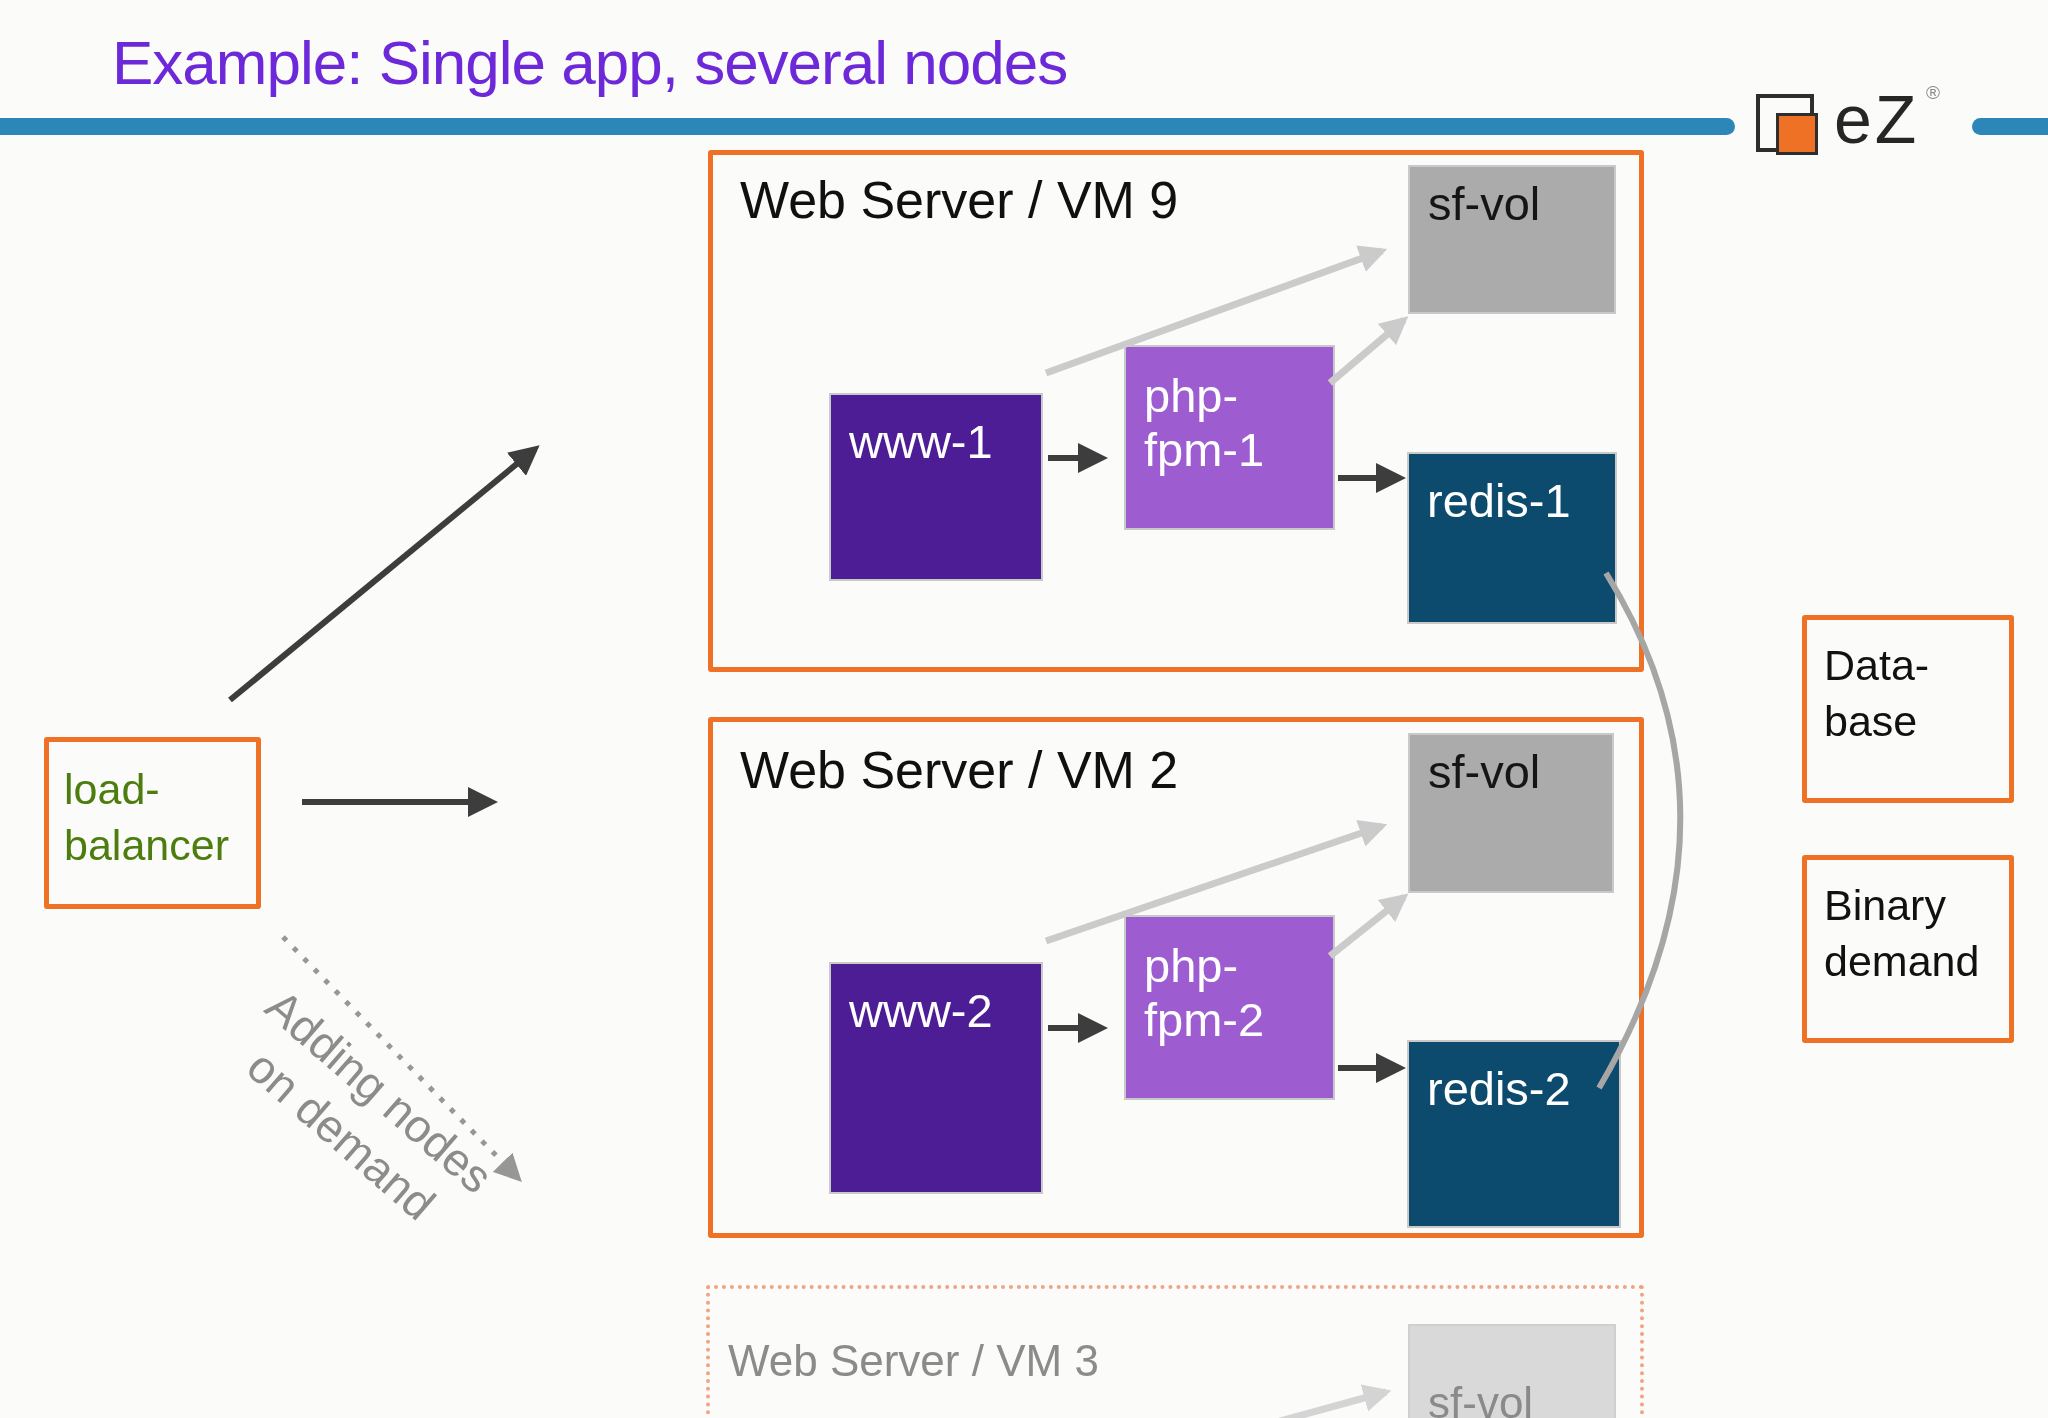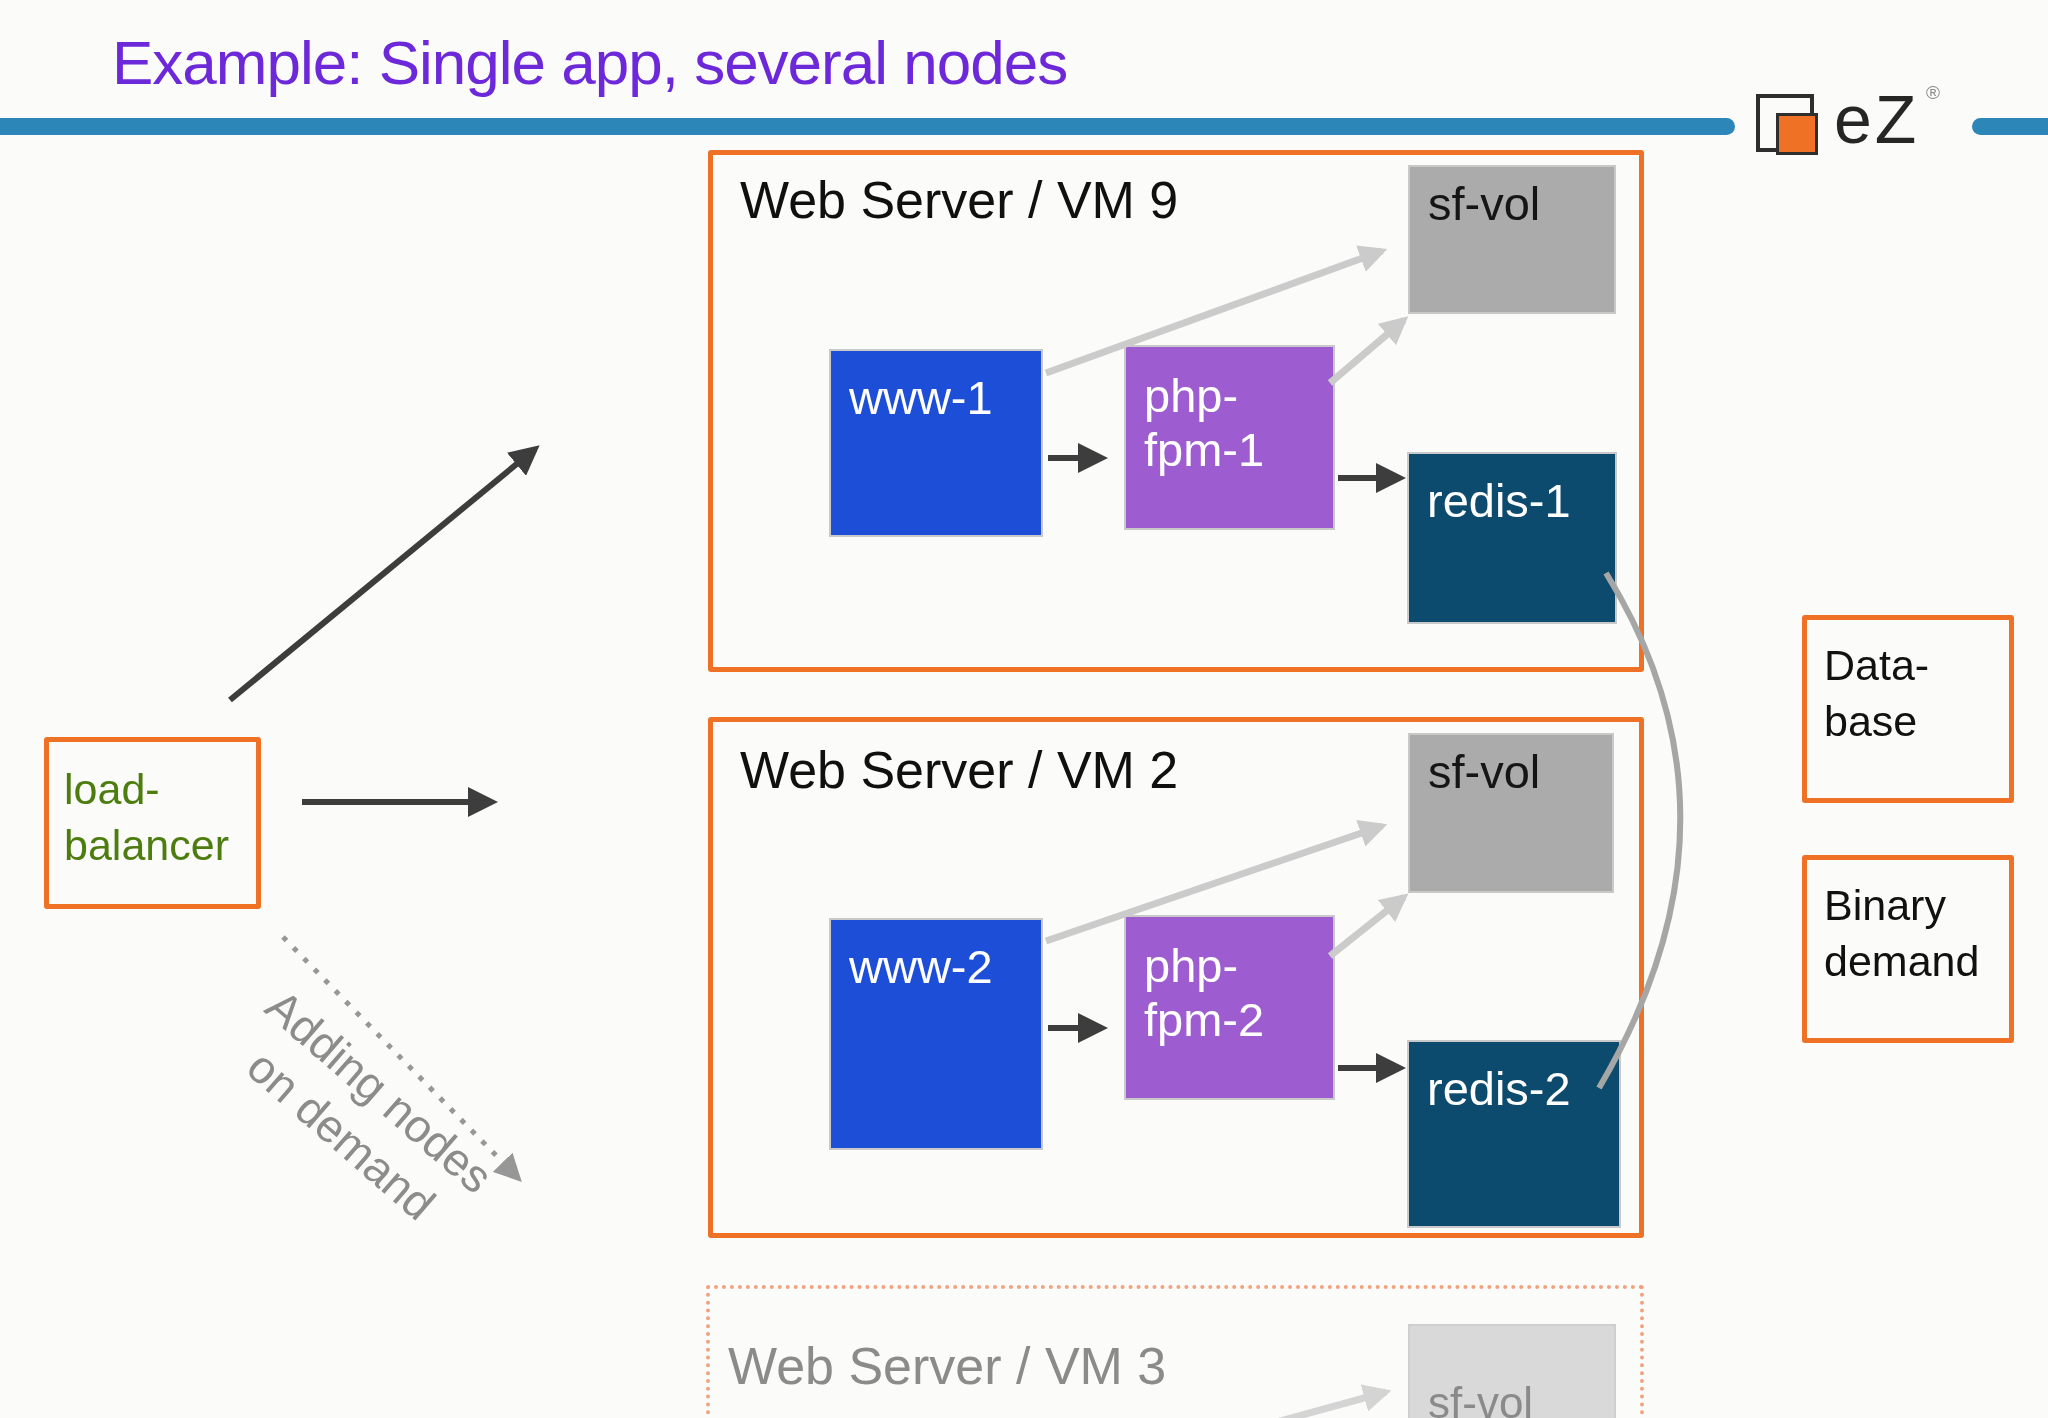"www-1" .green { background: #1d4ed8 -> #4c1d95; margin-top: none -> 44px }
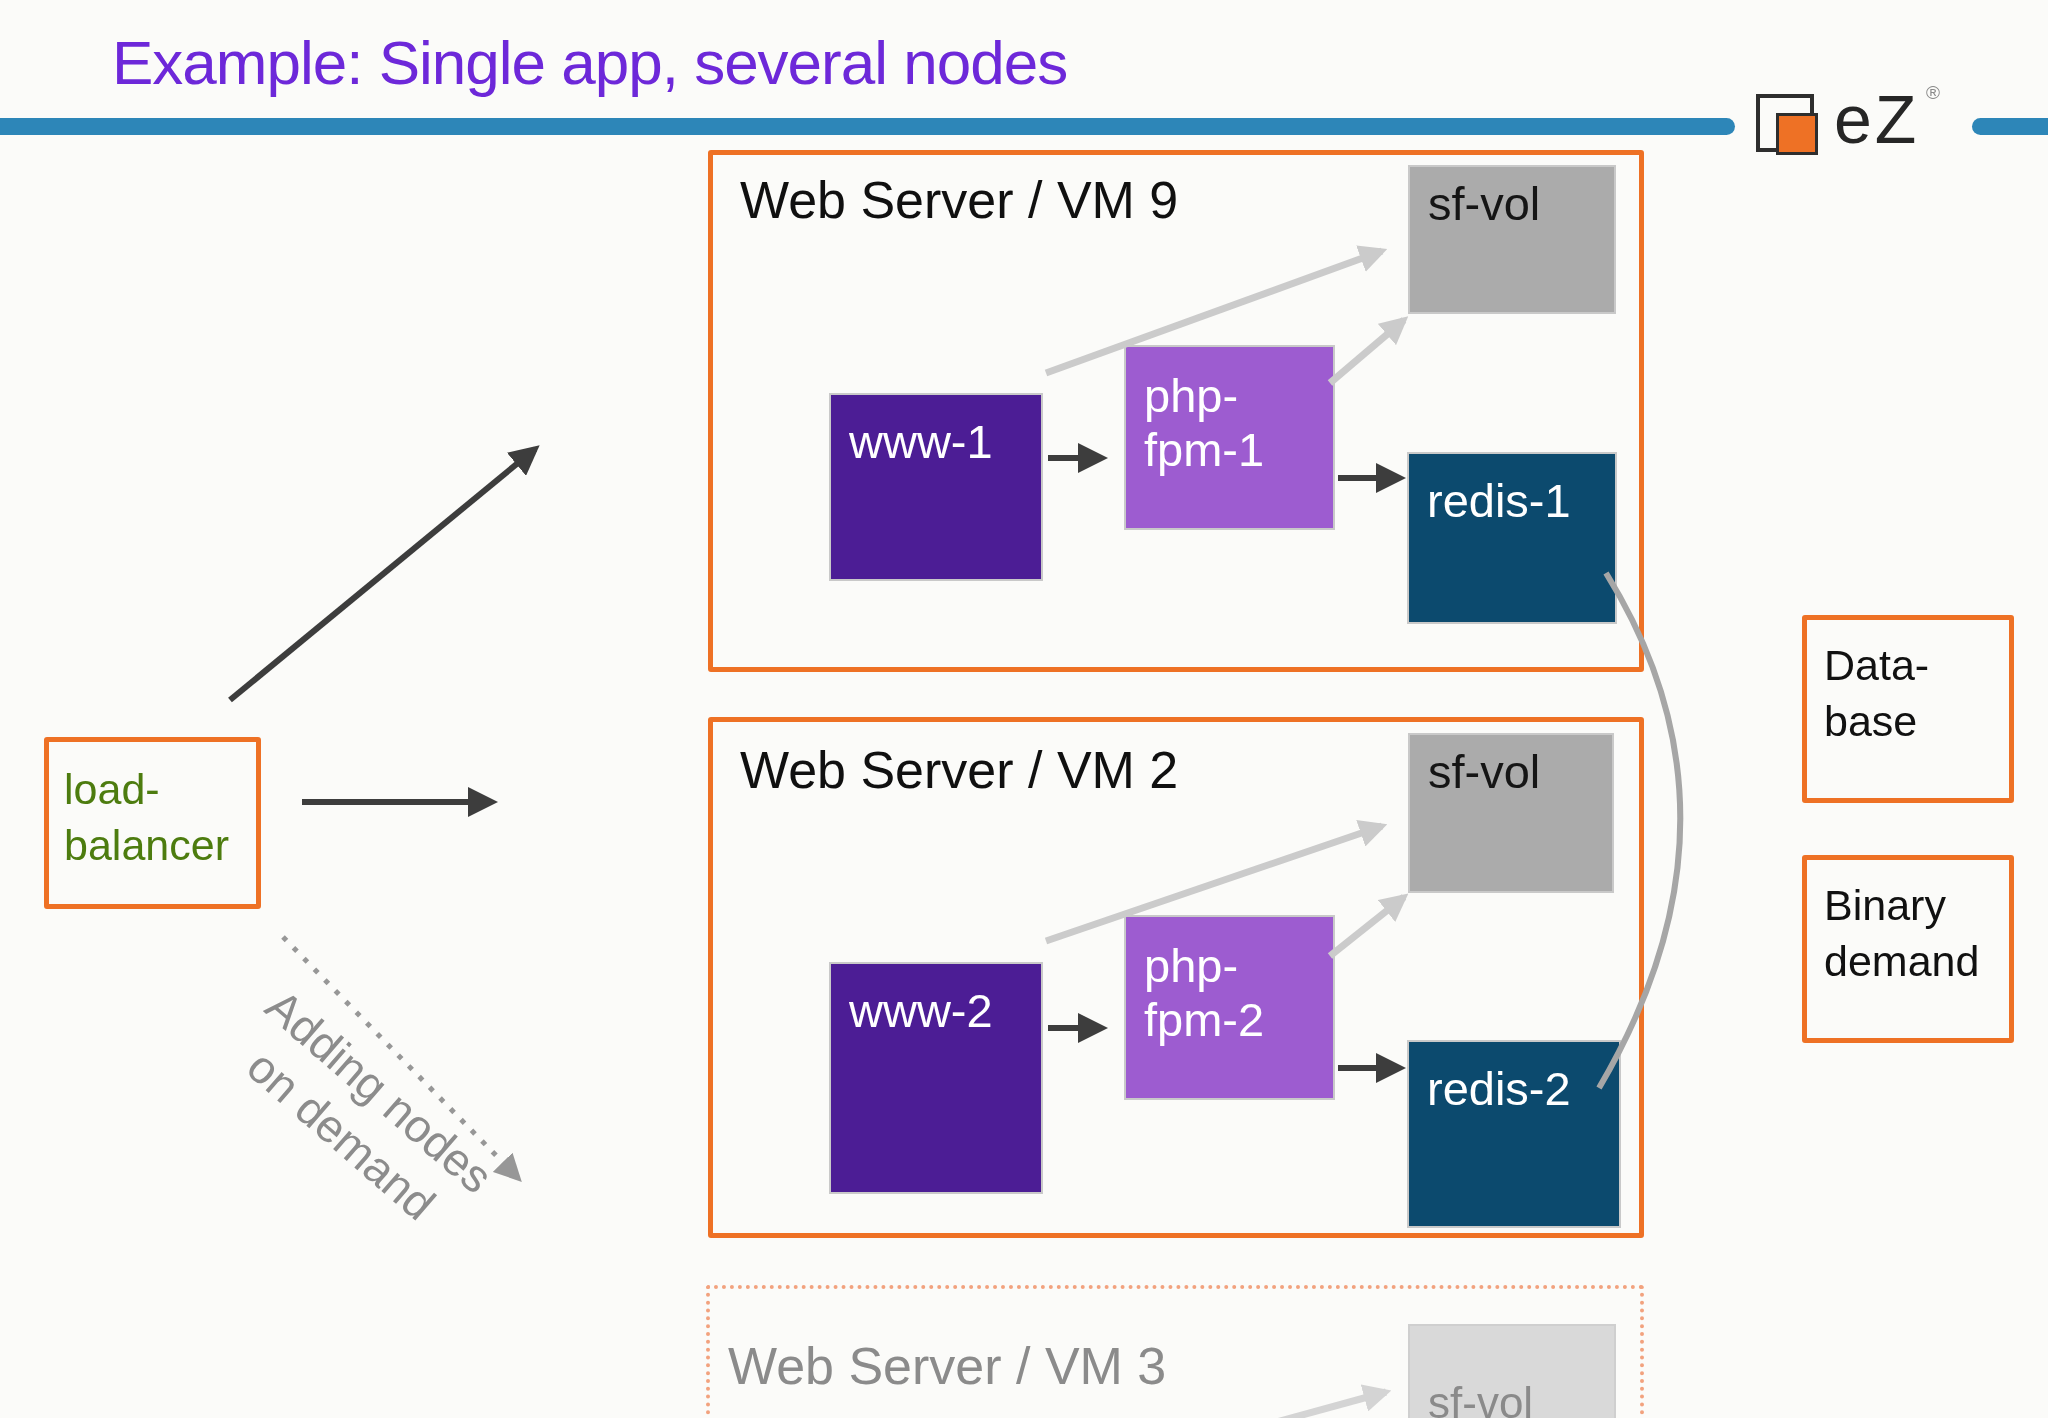"Web Server / VM 3" .vm3-title { font-size: 52px -> 44px }
